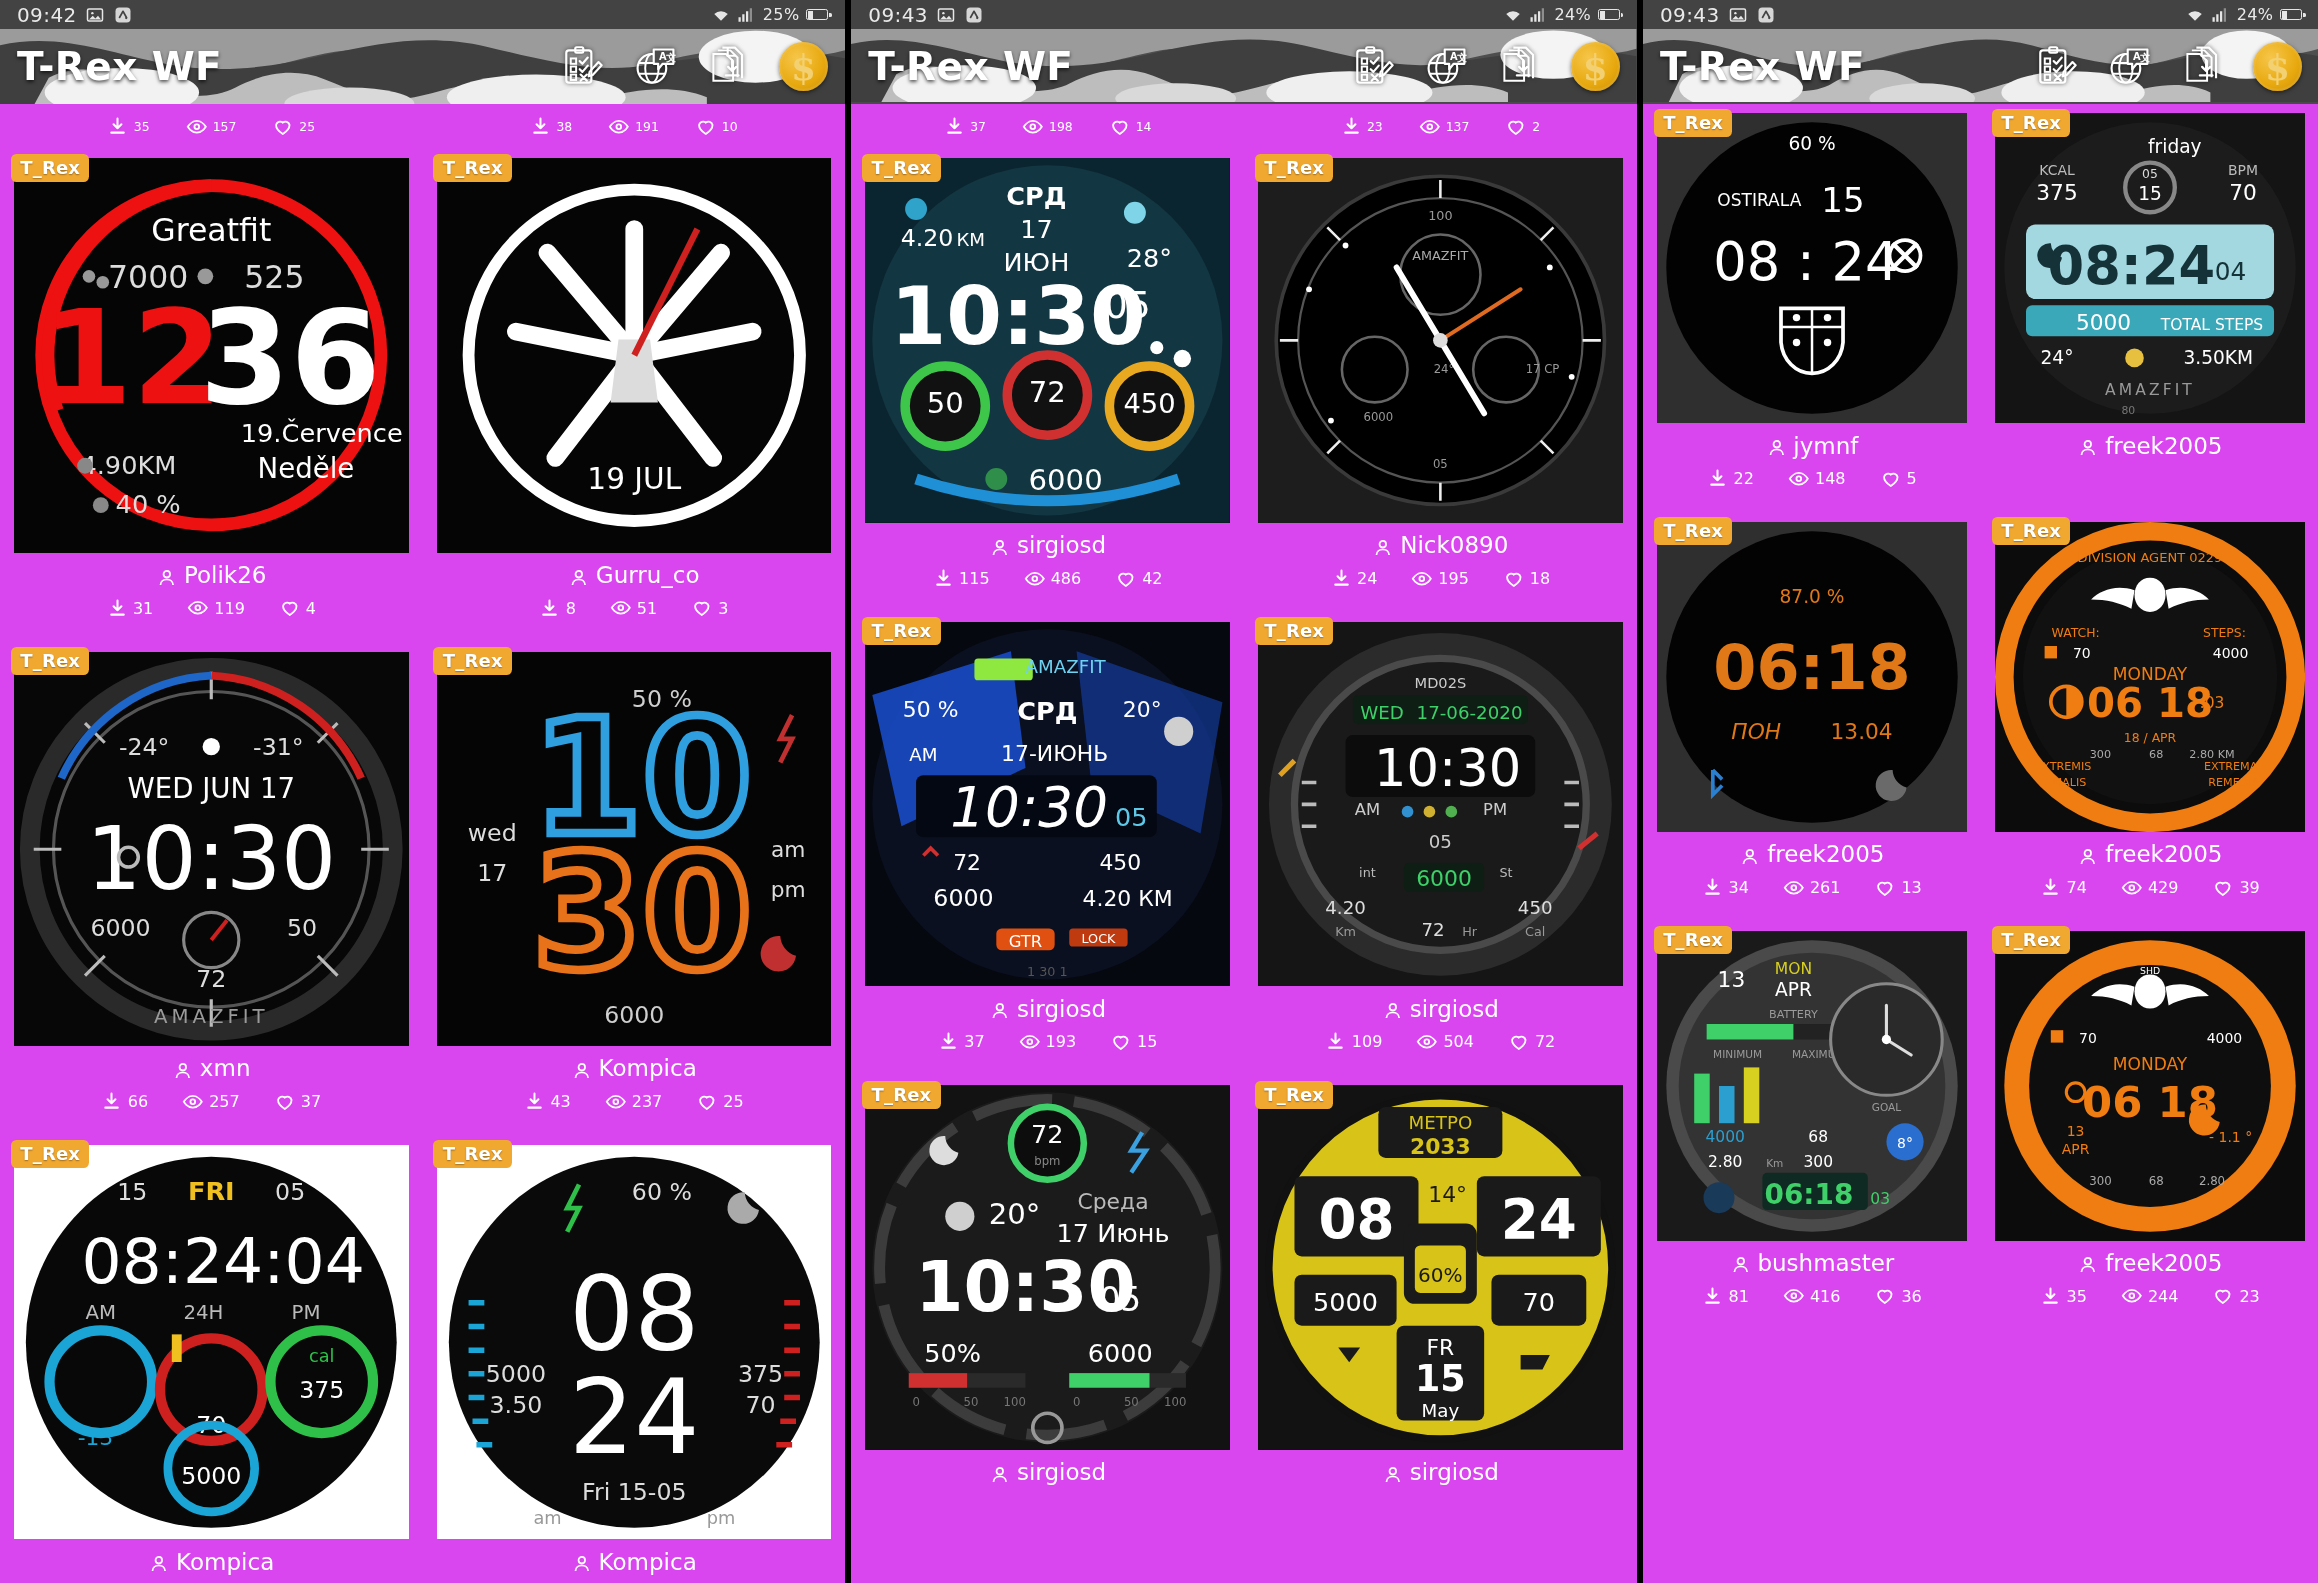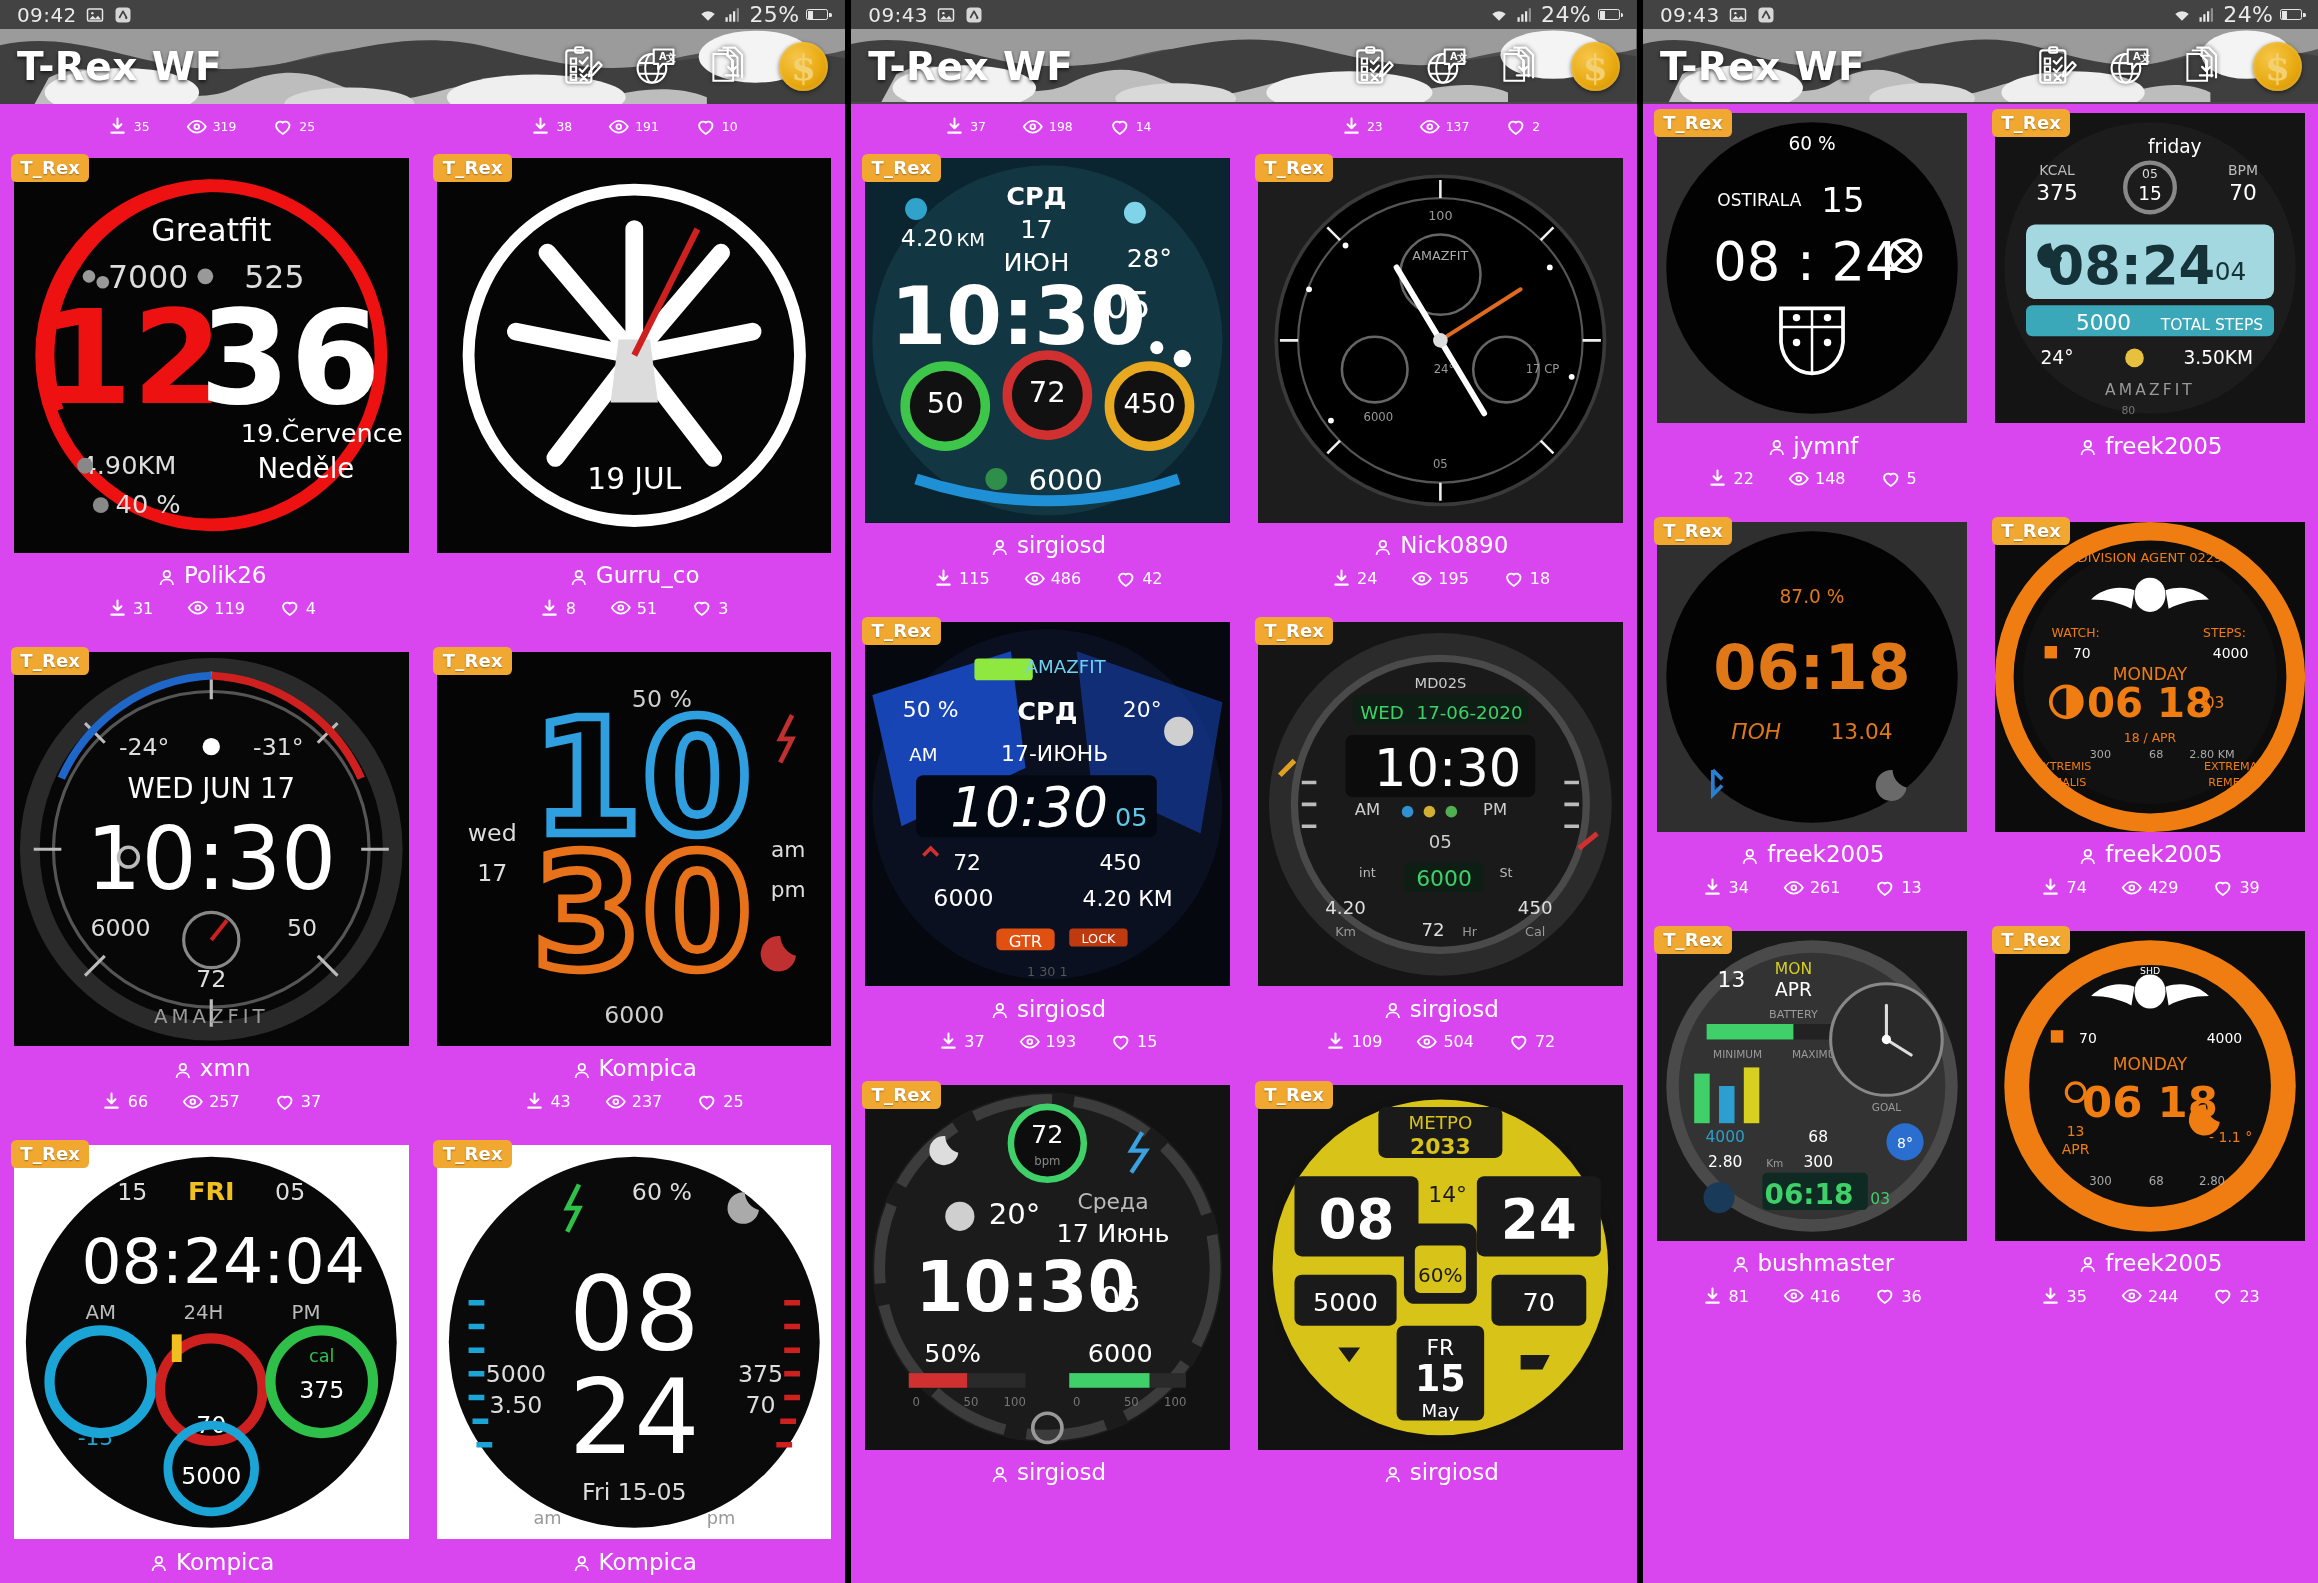"25%" .sb-batt-txt { font-size: 22px -> 16px }
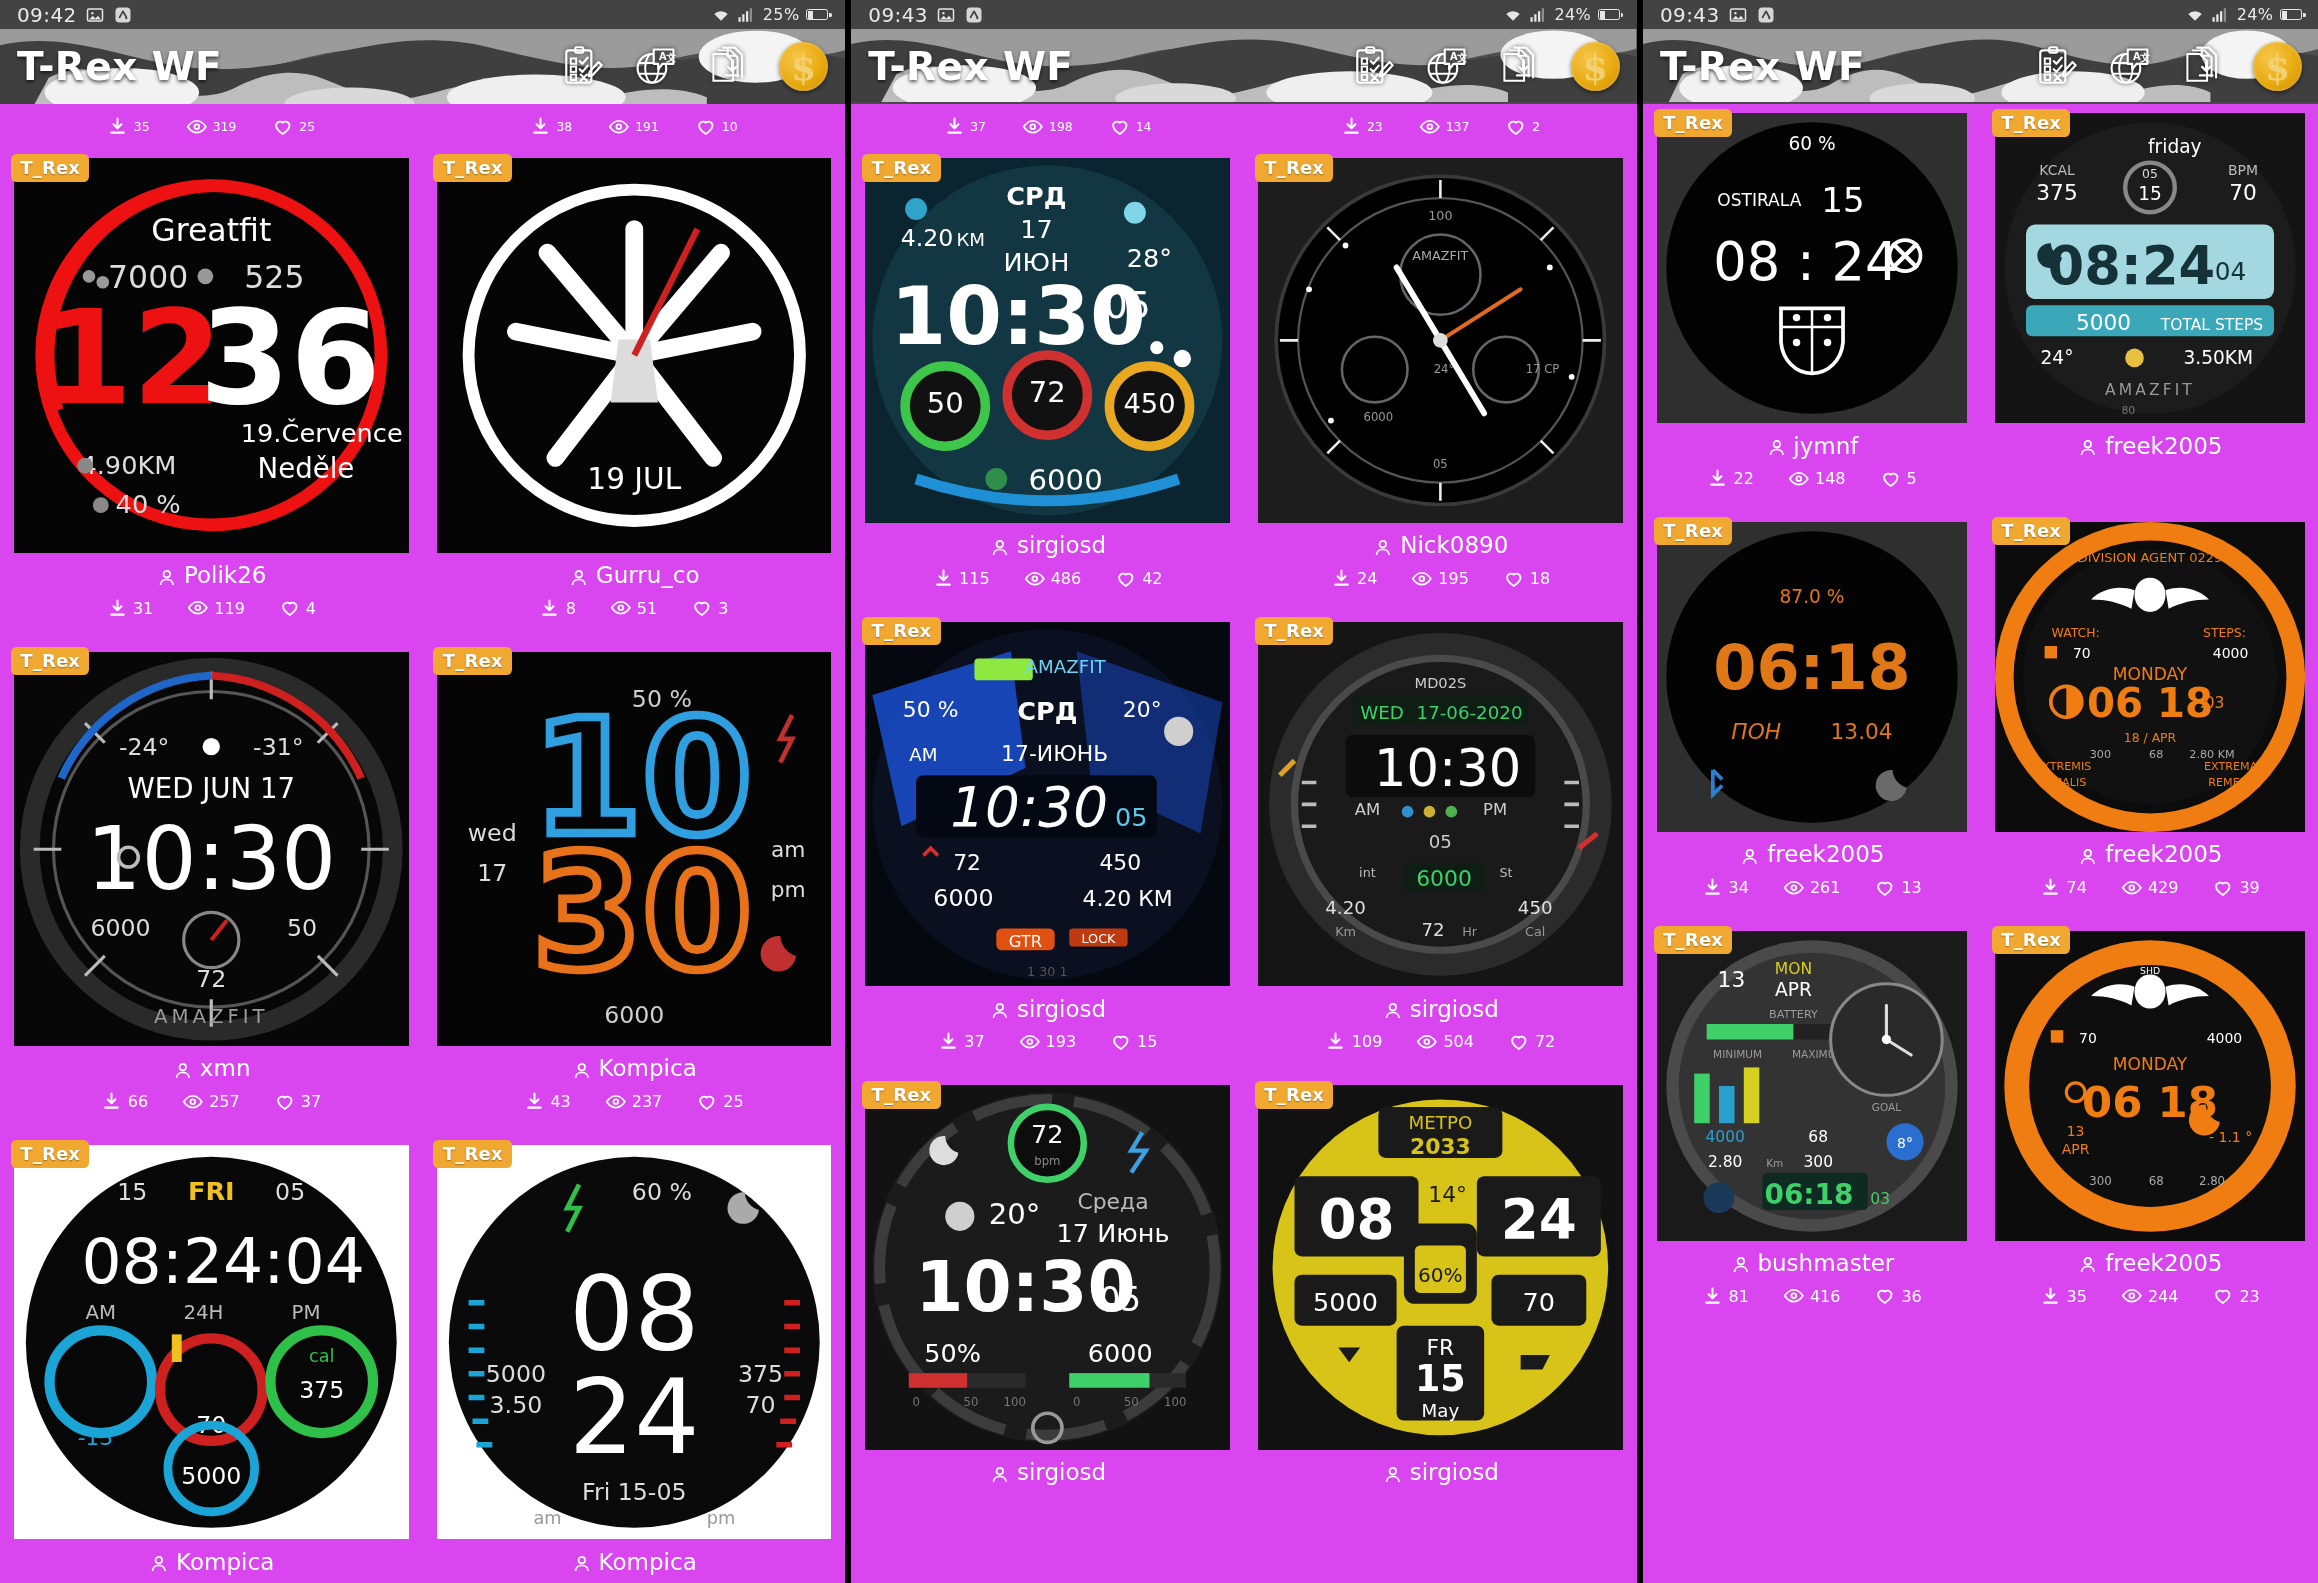"319" span { text: 319 -> 157 }
